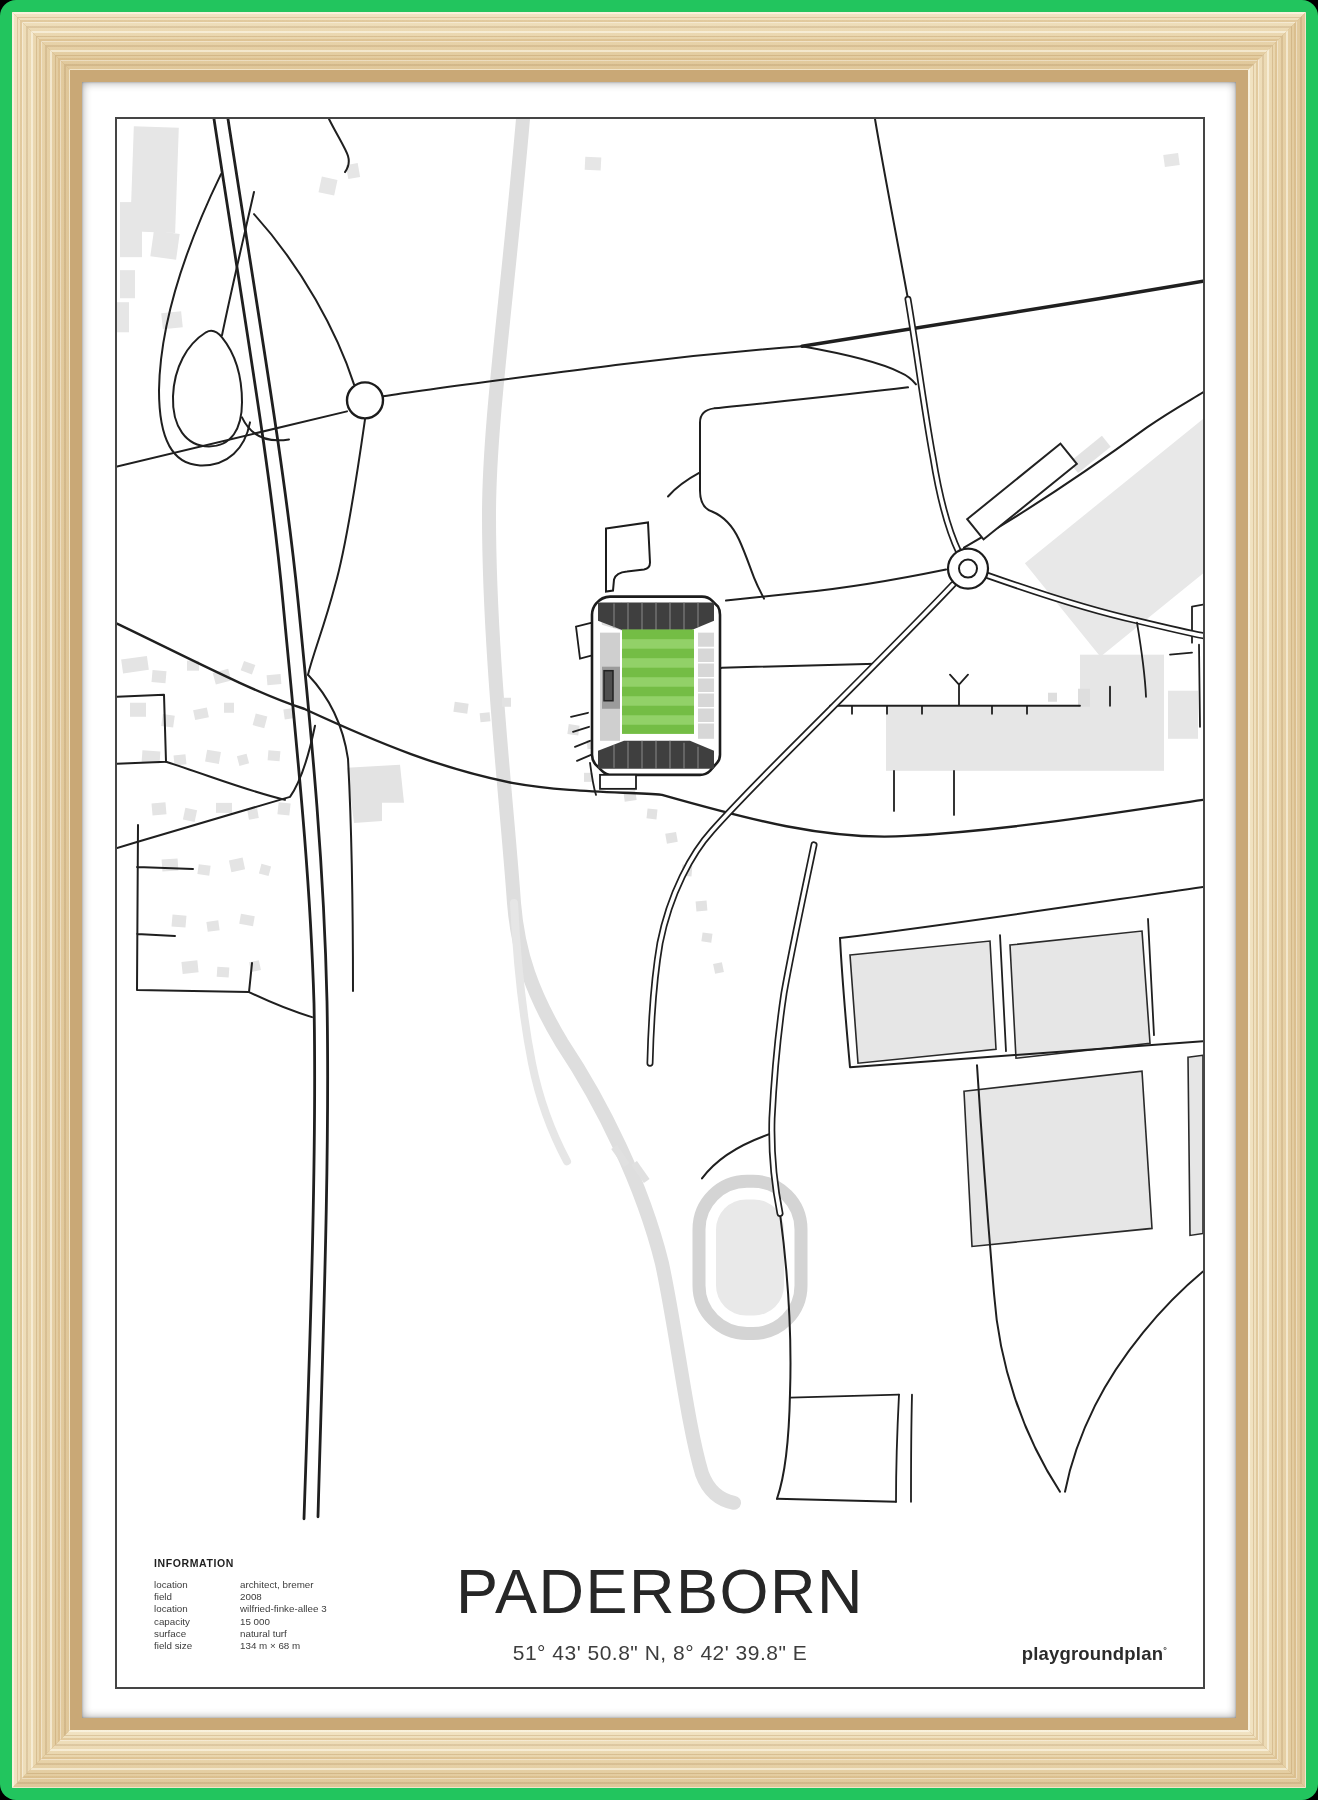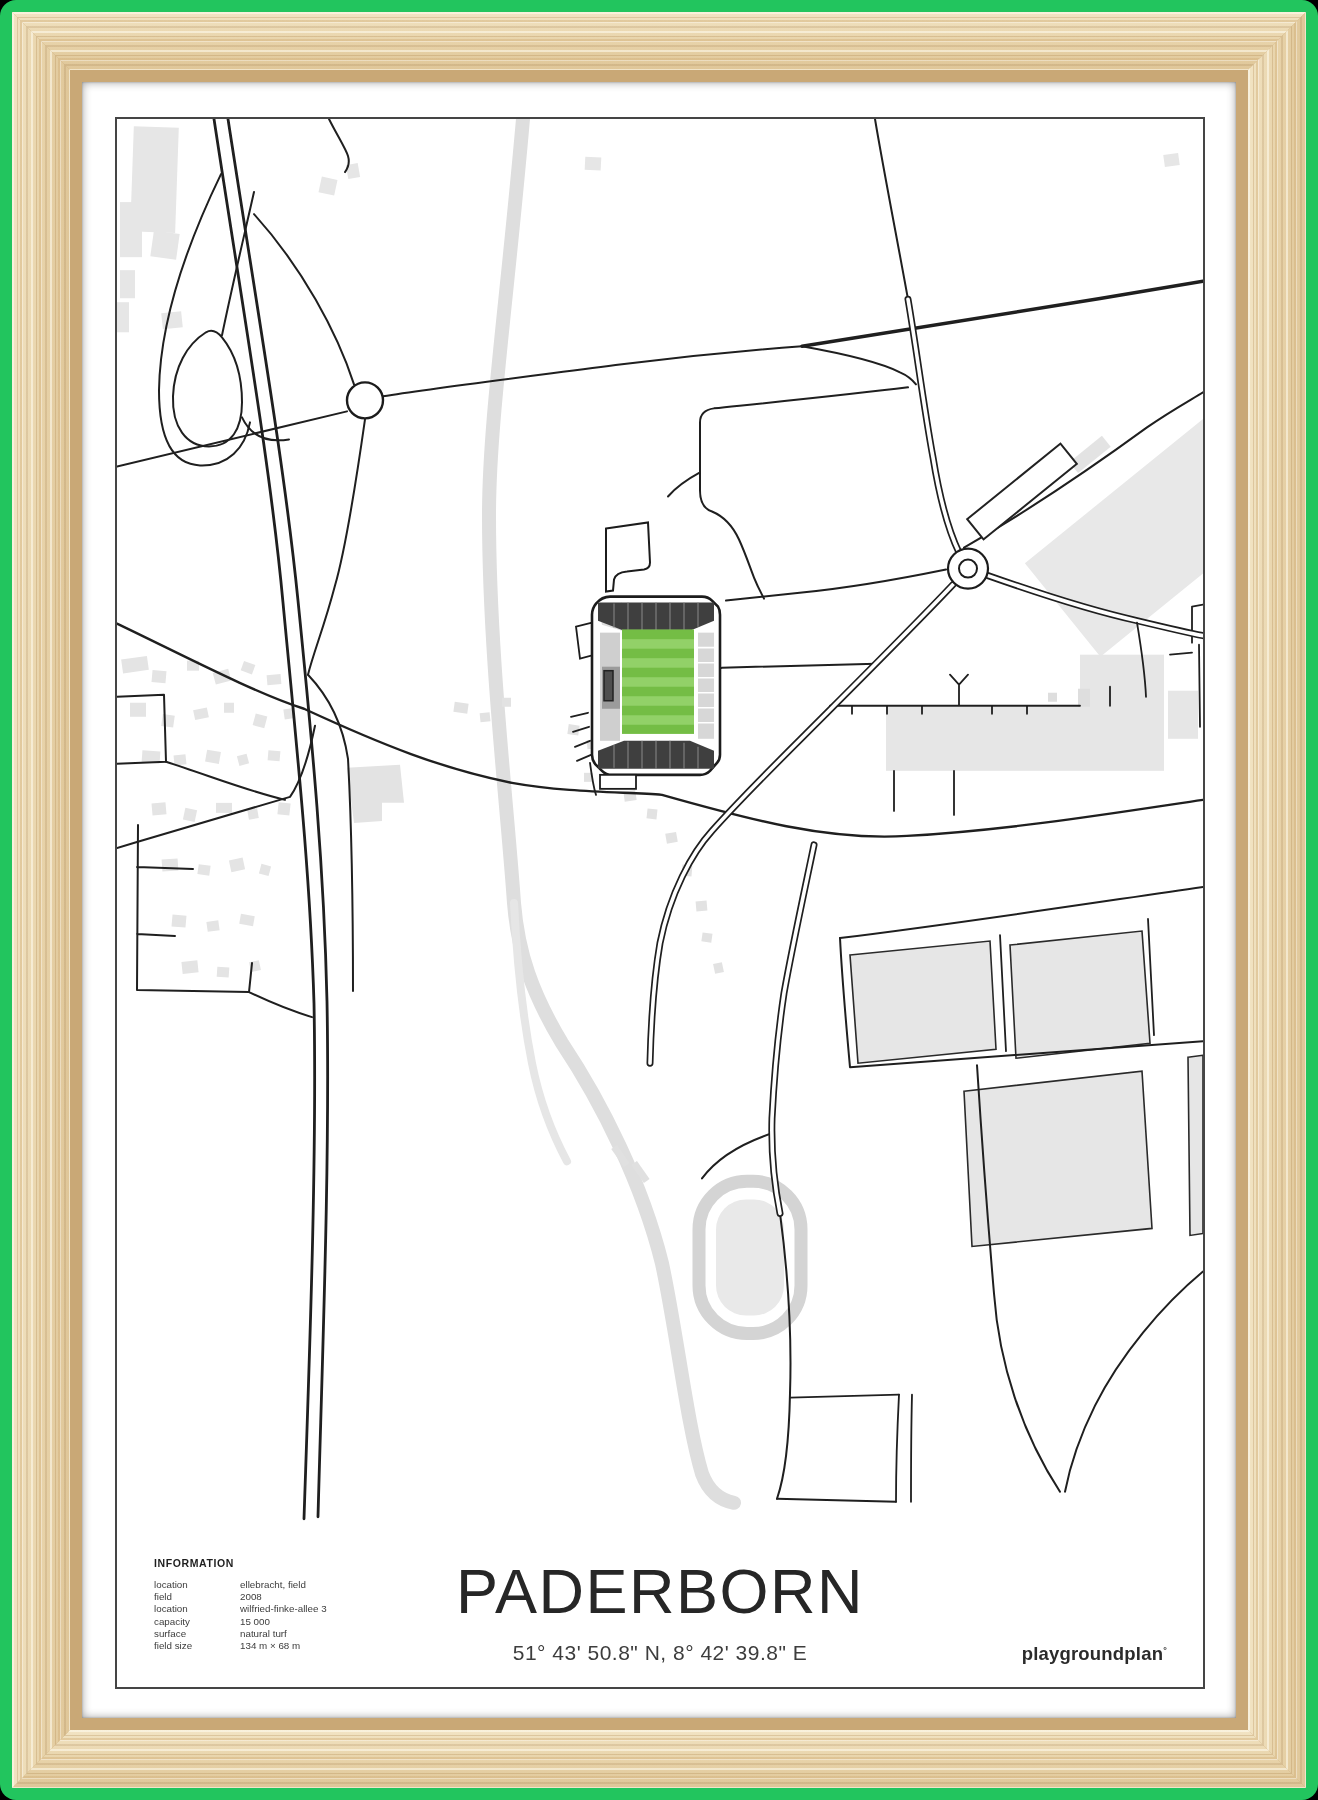"ellebracht, field" span.info-value { text: ellebracht, field -> architect, bremer }
